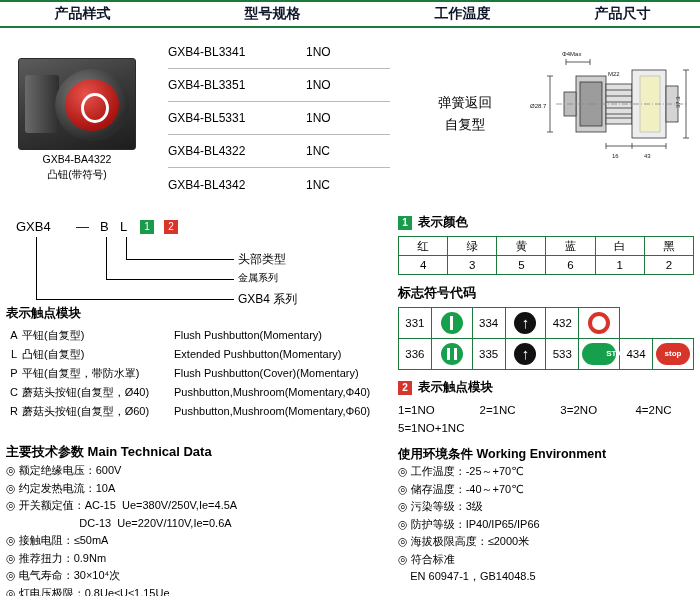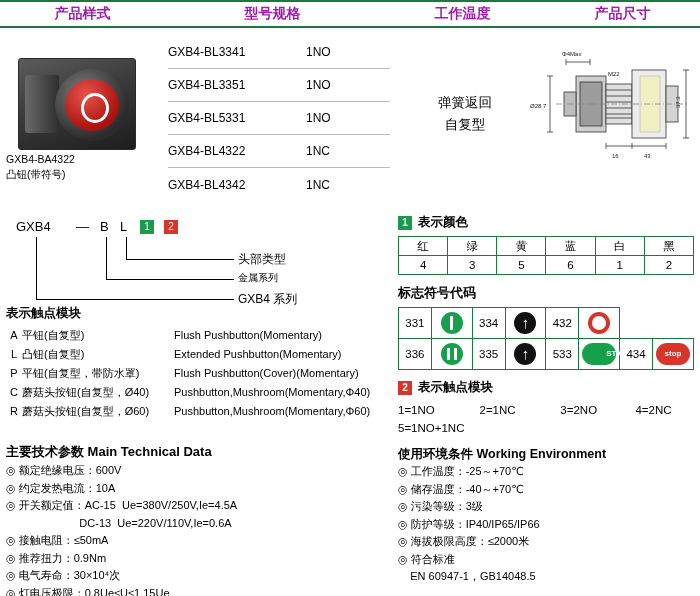"产品样式" .hdr .cell { color: #a21caf -> #0f172a }
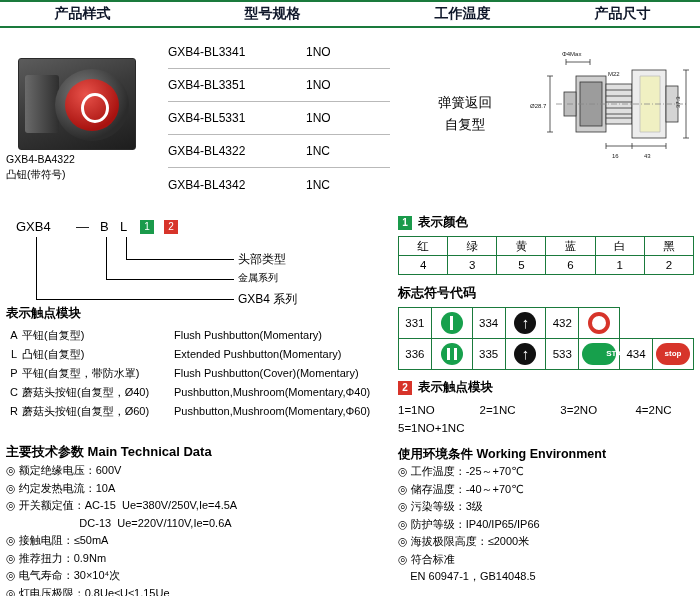"GXB4-BA4322" .prodcap { text-align: none -> center }
